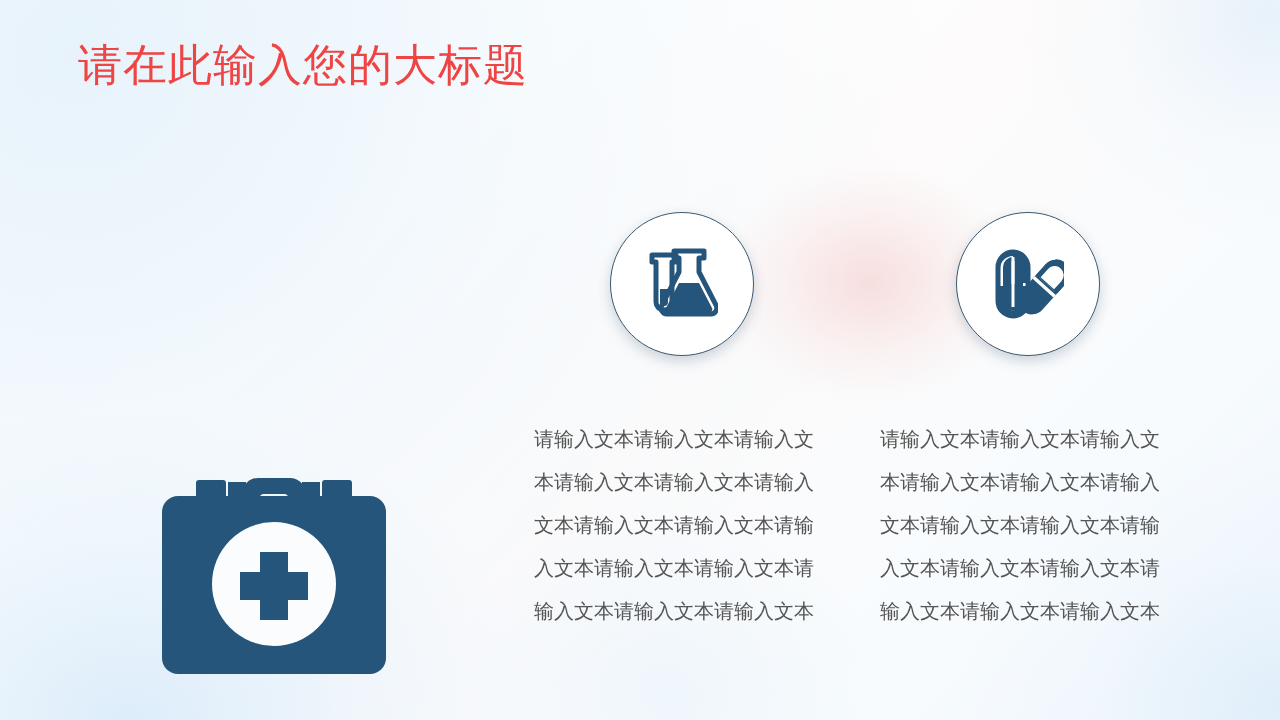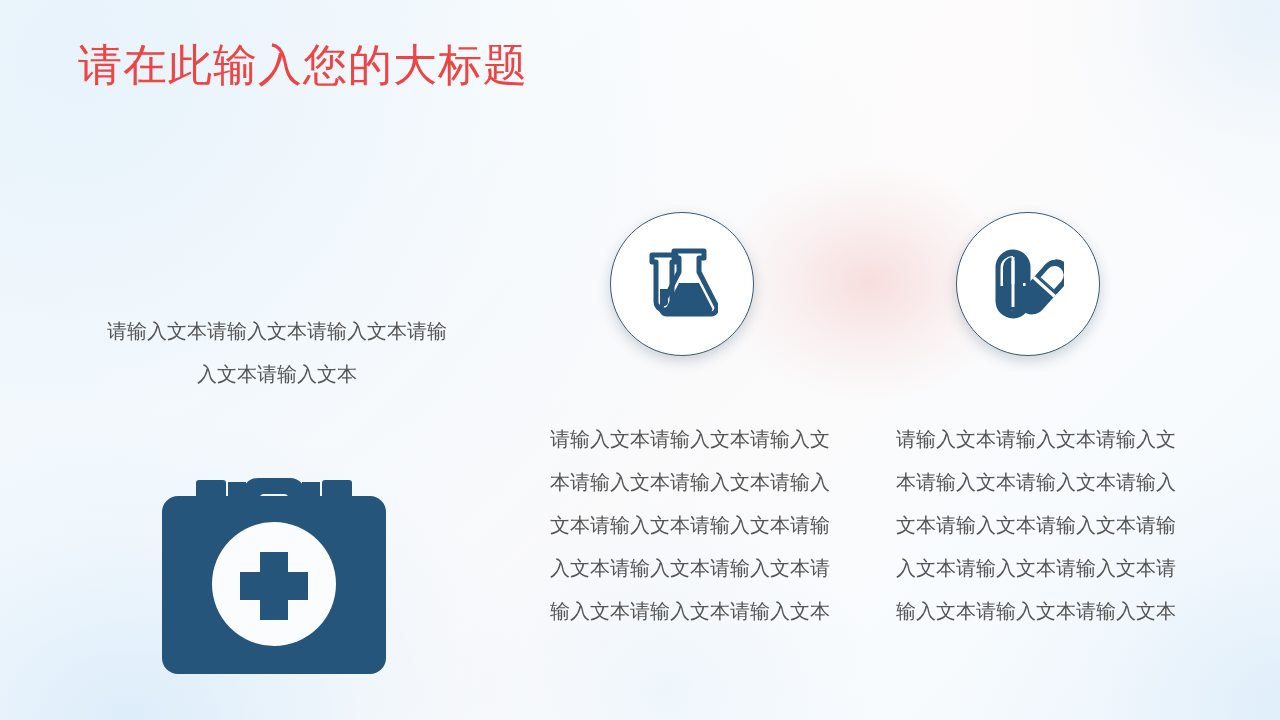"请输入文本请输入文本请输入文本请输入文本请输入文本" div { html: <div> <p>请输入文本请输入文本请输入文本请输入文本请输入文本</p> </div> -> none }
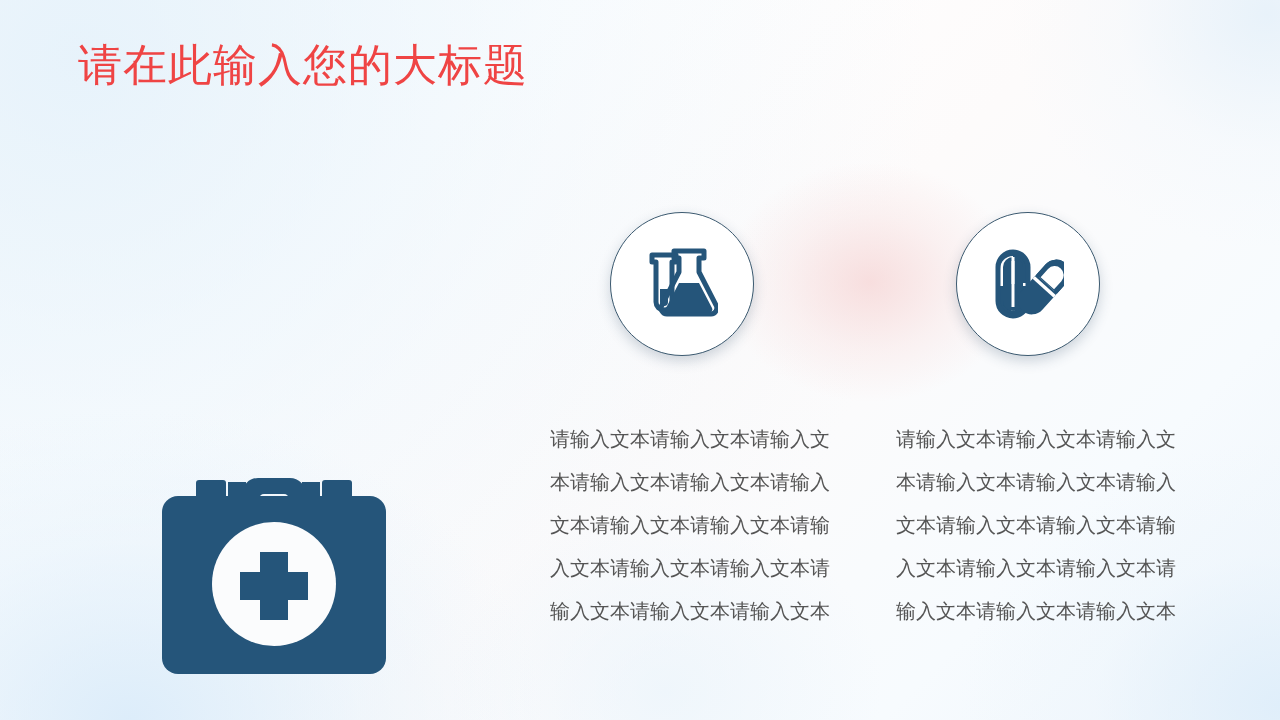"请输入文本请输入文本请输入文本请输入文本请输入文本请输入文本请输入文本请输入文本" .col-paragraph { text-align: right -> left }
